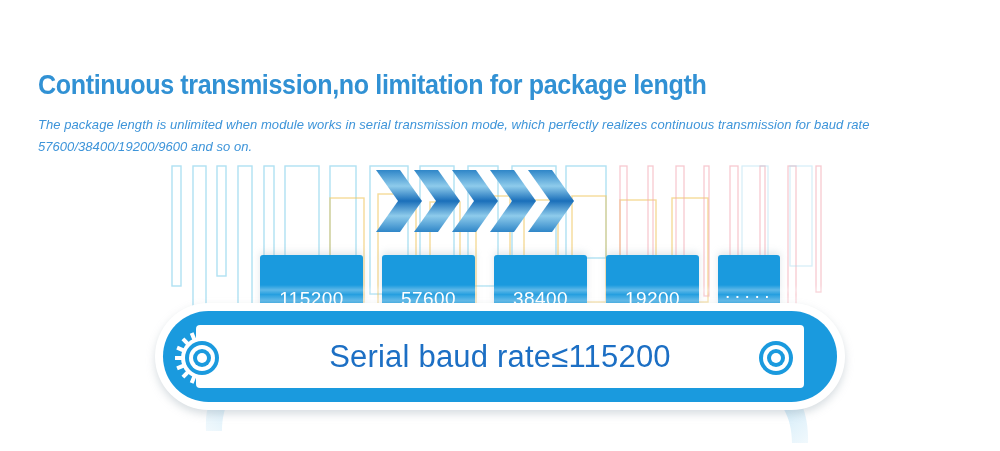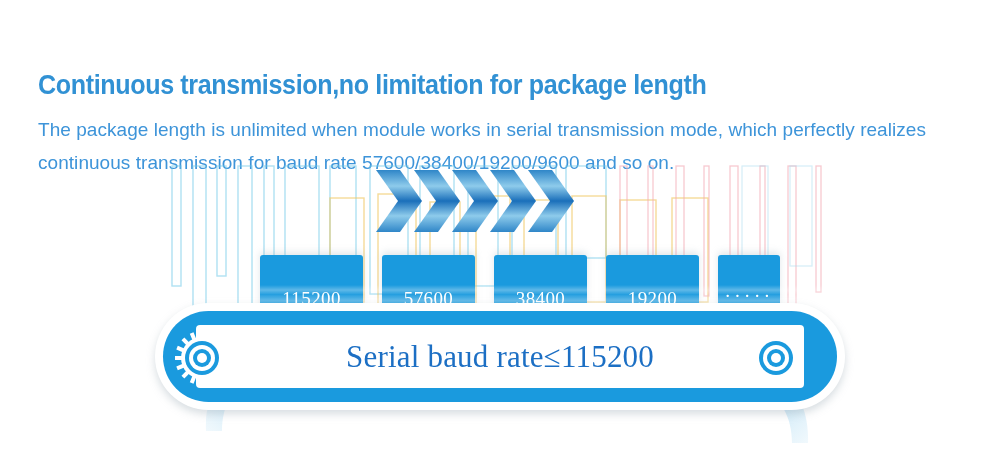"The package length is unlimited" #subtitle { font-size: 19px -> 13px; font-style: none -> italic }
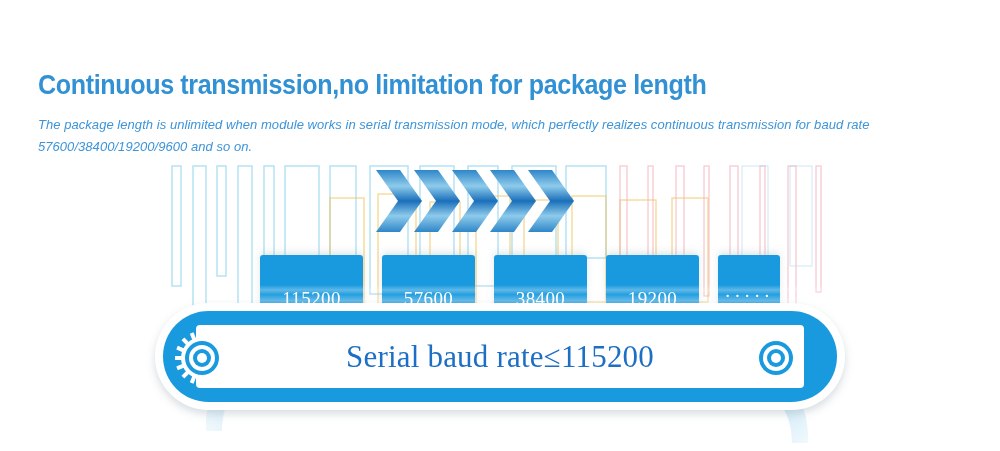"Serial baud rate≤115200" #conveyor { font-family: Liberation Serif, serif -> none }
